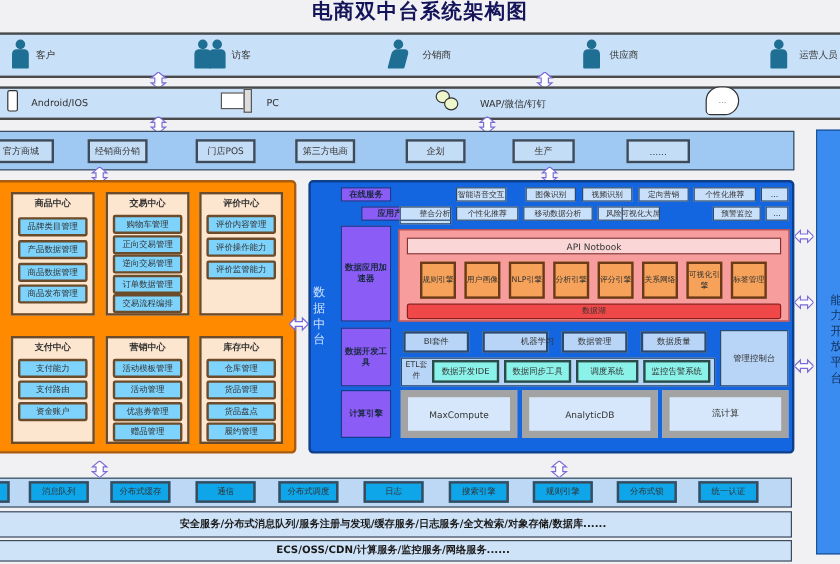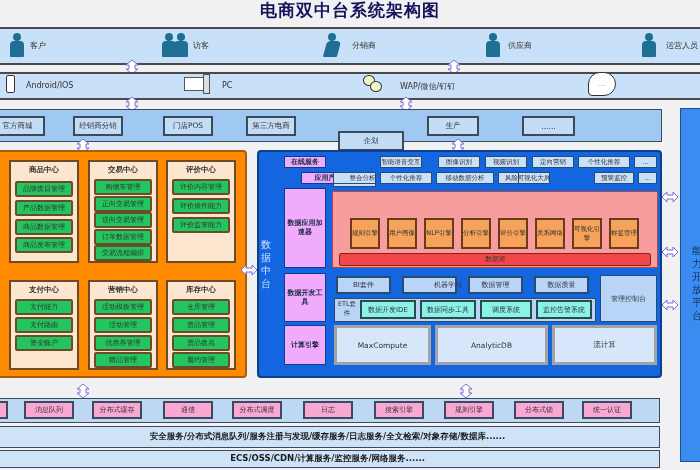"企划" div.chan-box { margin-top: 15px -> none; width: 66px -> 50px }
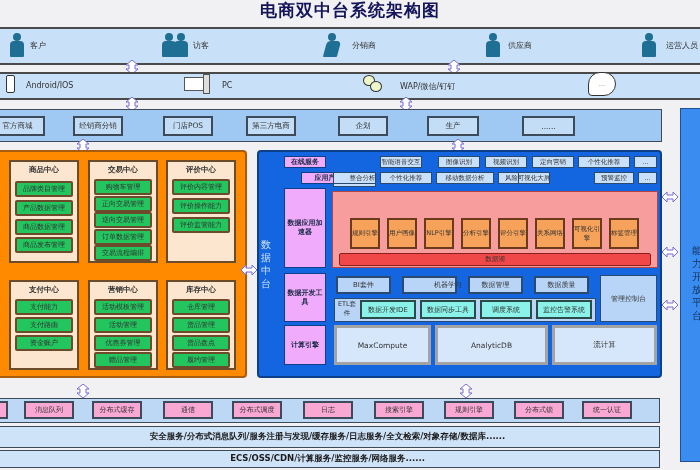"在线服务" .row-label { background: #f0abfc -> #8b5cf6 }
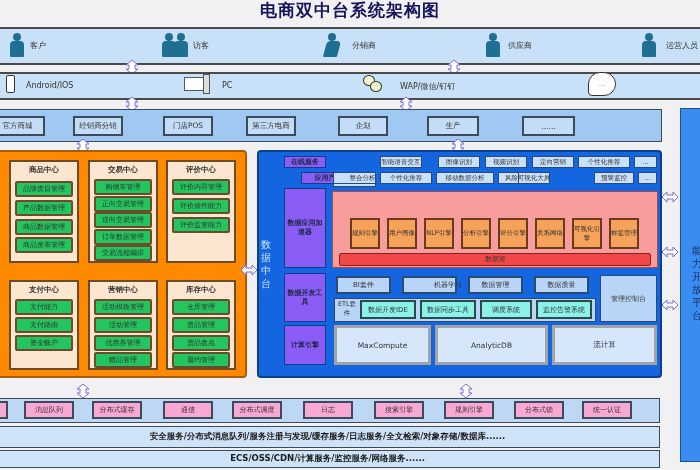"品牌类目管理" .center-item { background: #22c55e -> #7dd3fc }
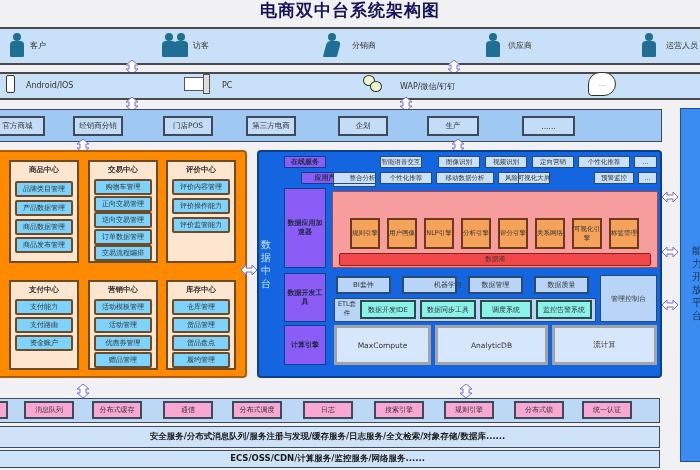"API Notbook" div.api { html: none -> <div>API Notbook</div> }
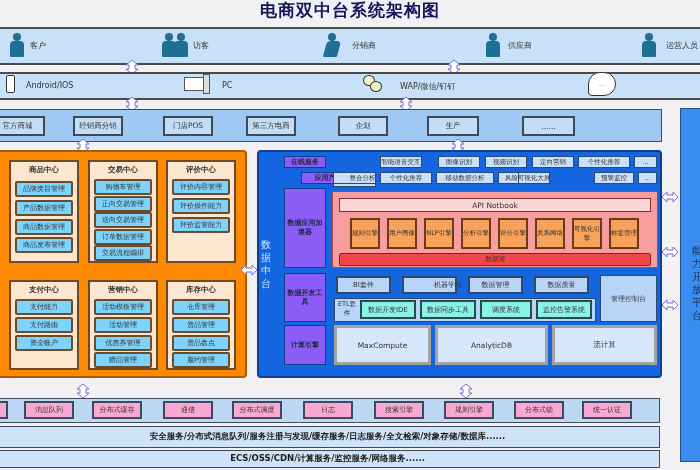"MaxCompute" .compute { border: 3px solid #a3a3a3 -> 6px solid #a3a3a3 }
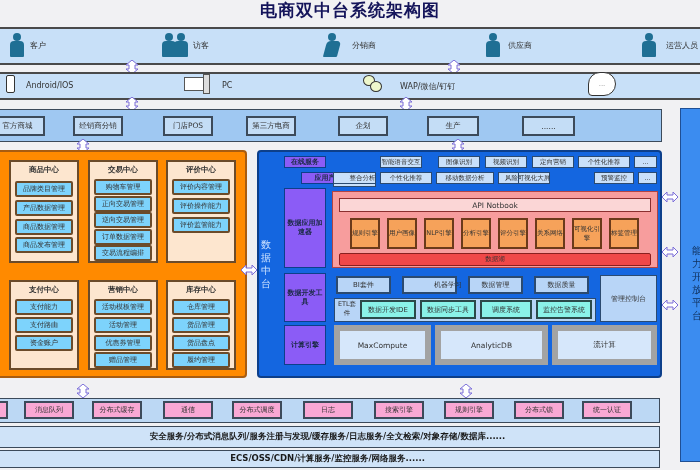"消息队列" .mw-item { background: #f9a8d4 -> #0ea5e9 }
